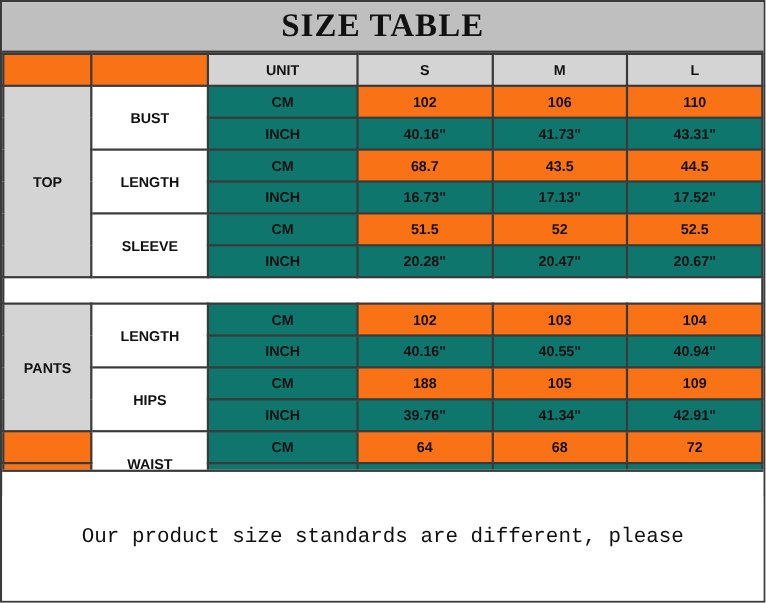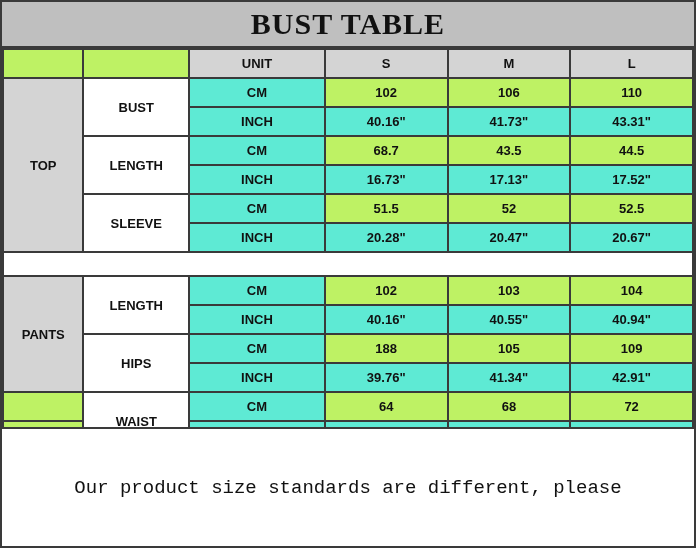"BUST TABLE" span.title-text { text: BUST -> SIZE }
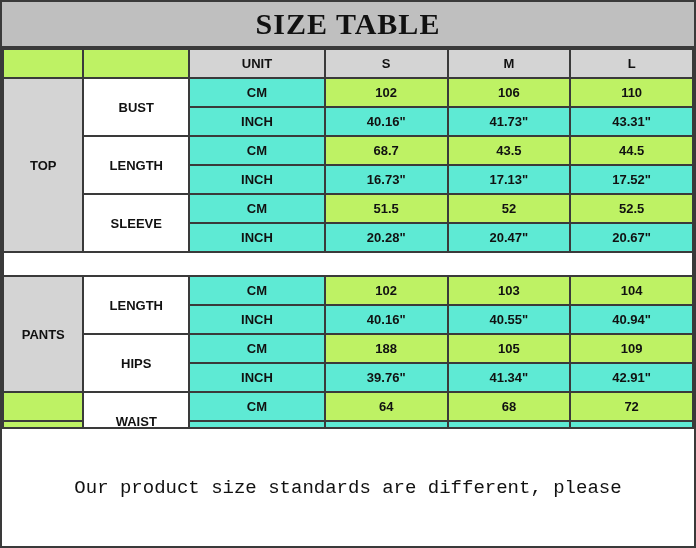"CM" td.grey { background: #5eead4 -> #0f766e }
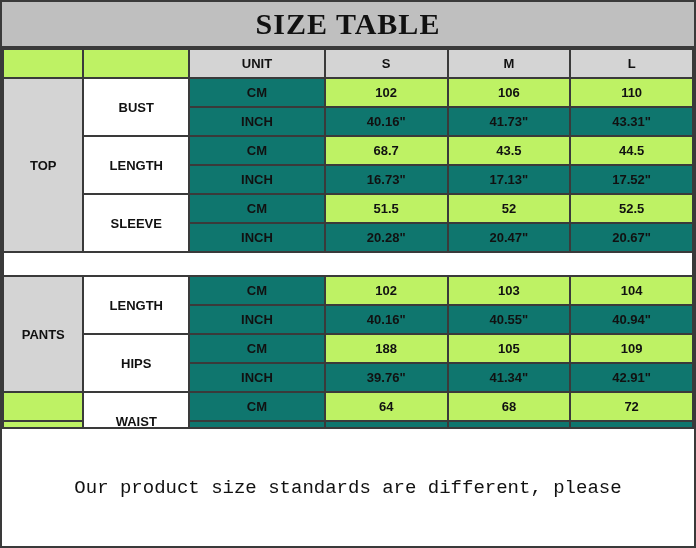"102" td.light { background: #bef264 -> #f97316 }
